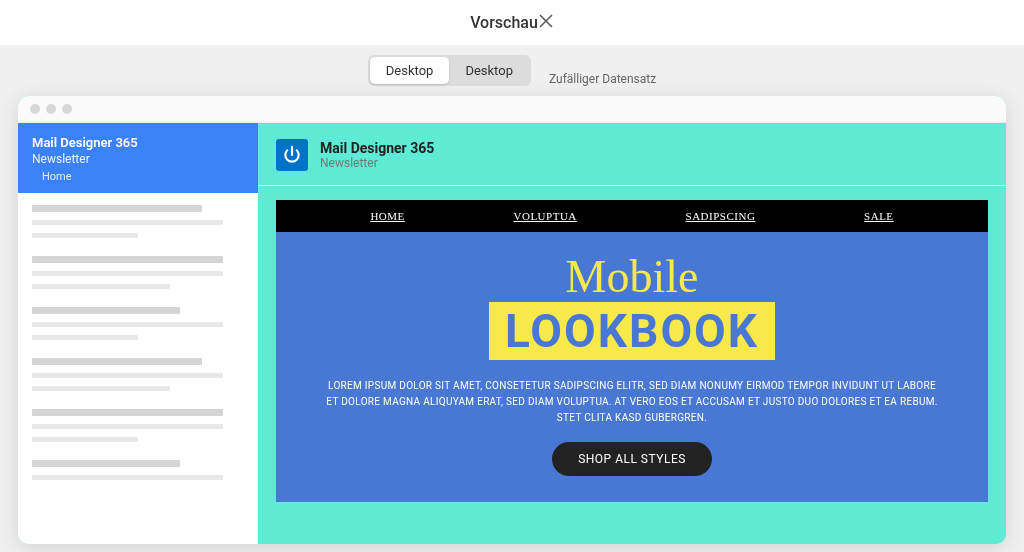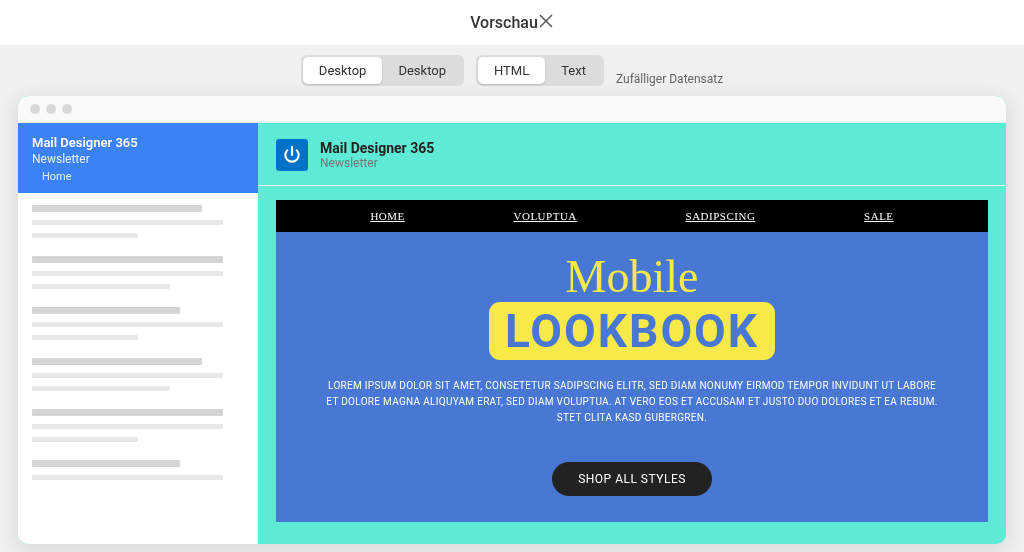"Desktop" .toolbar { gap: 12px -> 18px }
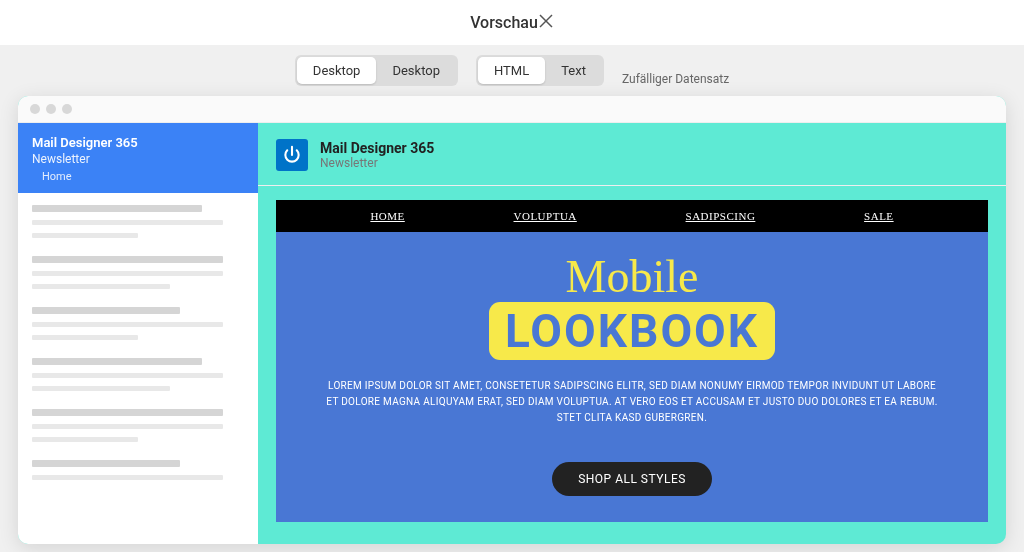"HTML" div.segmented { html: <div> <button>HTML</button> <button>Text</button> </div> -> none }
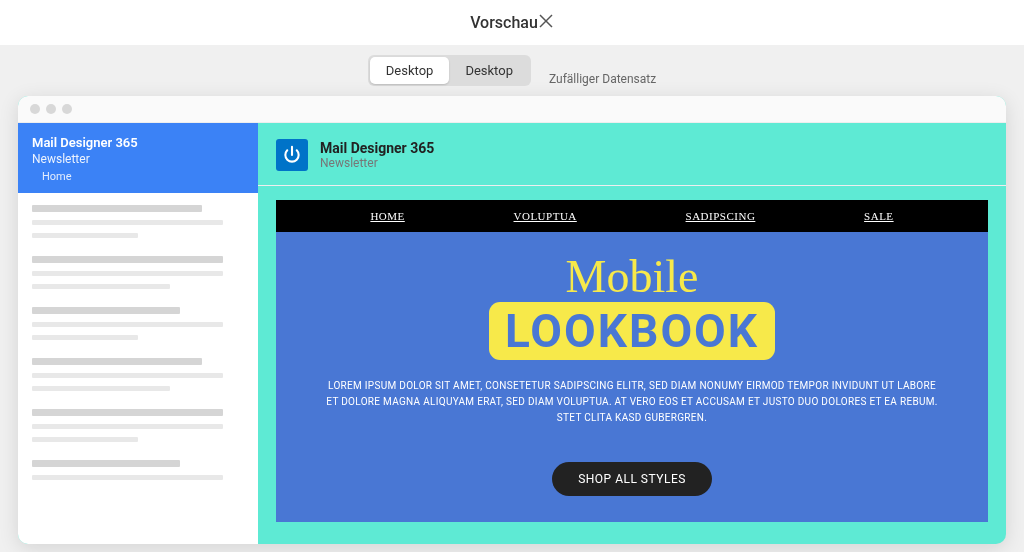"LOOKBOOK" .lookbook-text { border-radius: 11px -> none }
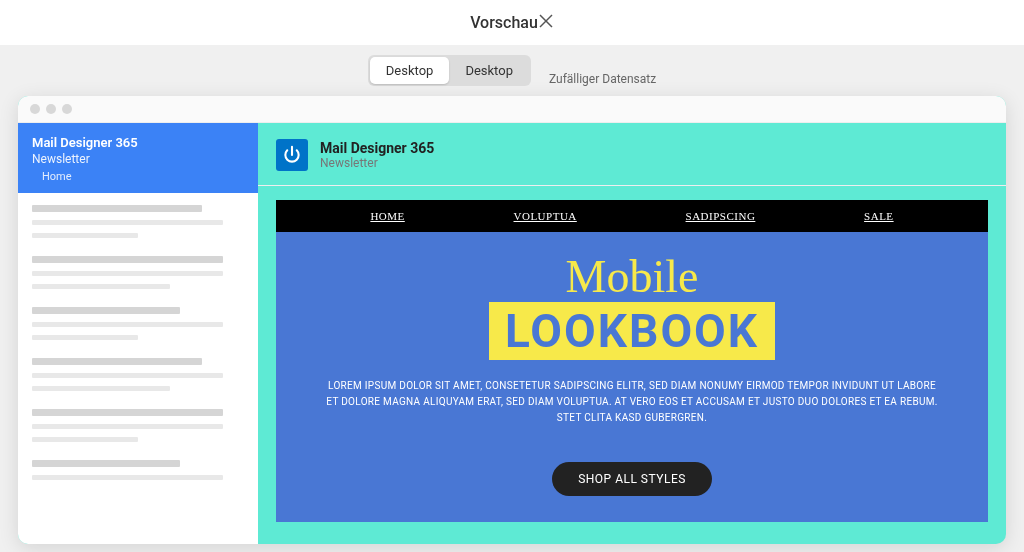"SHOP ALL STYLES" .shop-btn { margin-top: 36px -> 16px }
